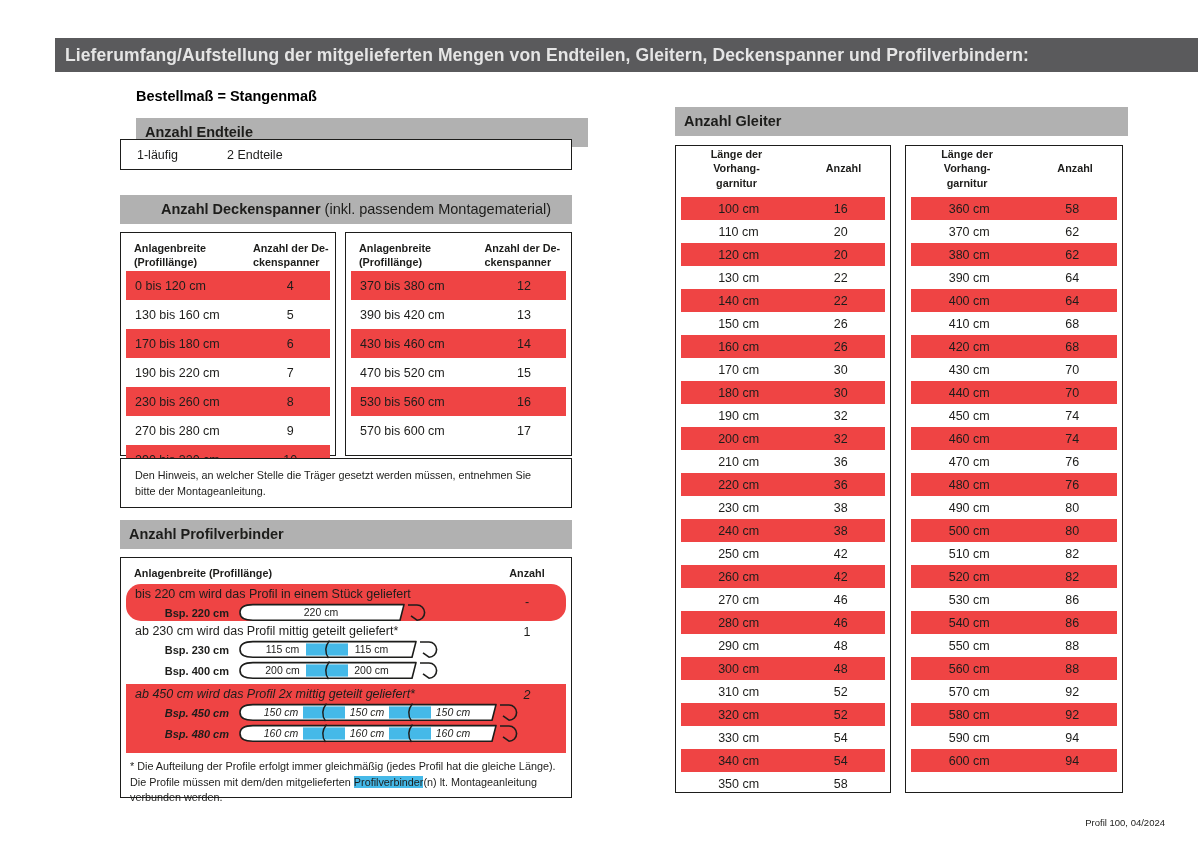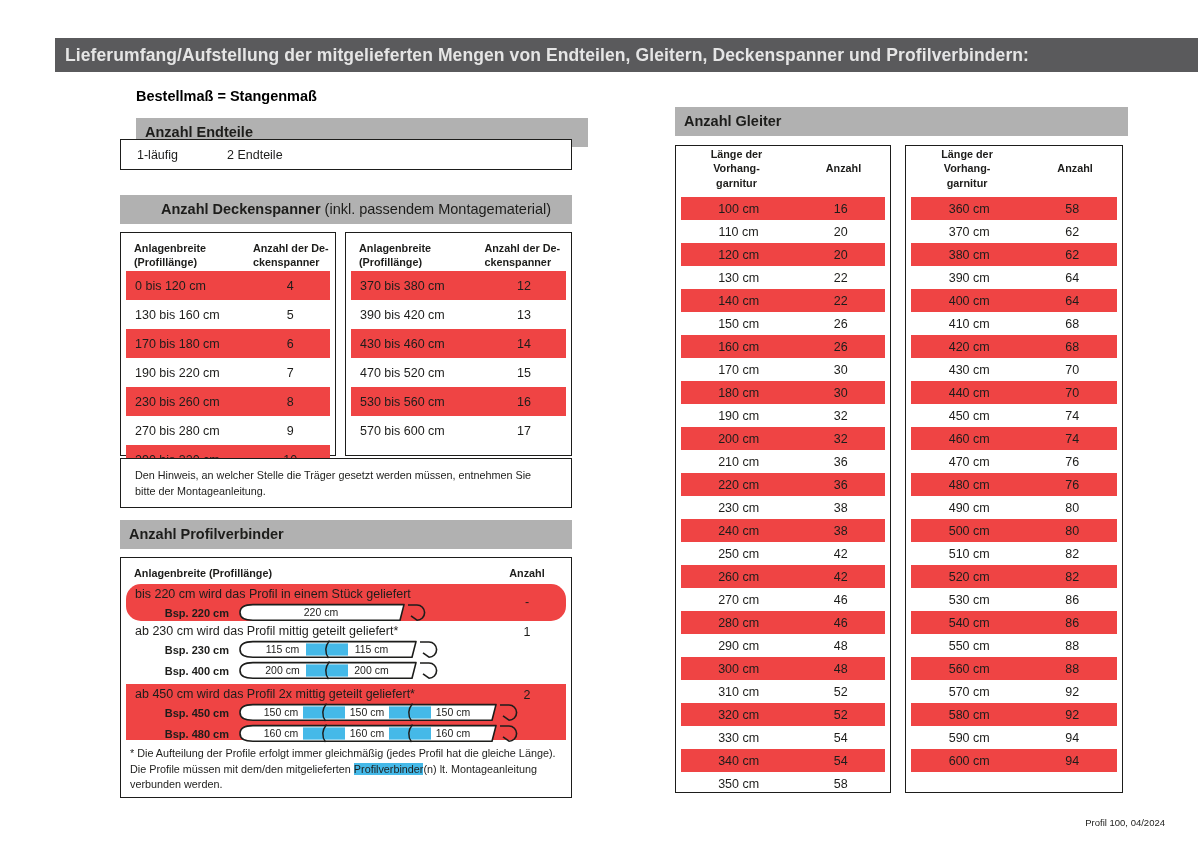"ab 450 cm wird das" .prow.r3 { font-style: none -> italic; height: 56px -> 69px }
